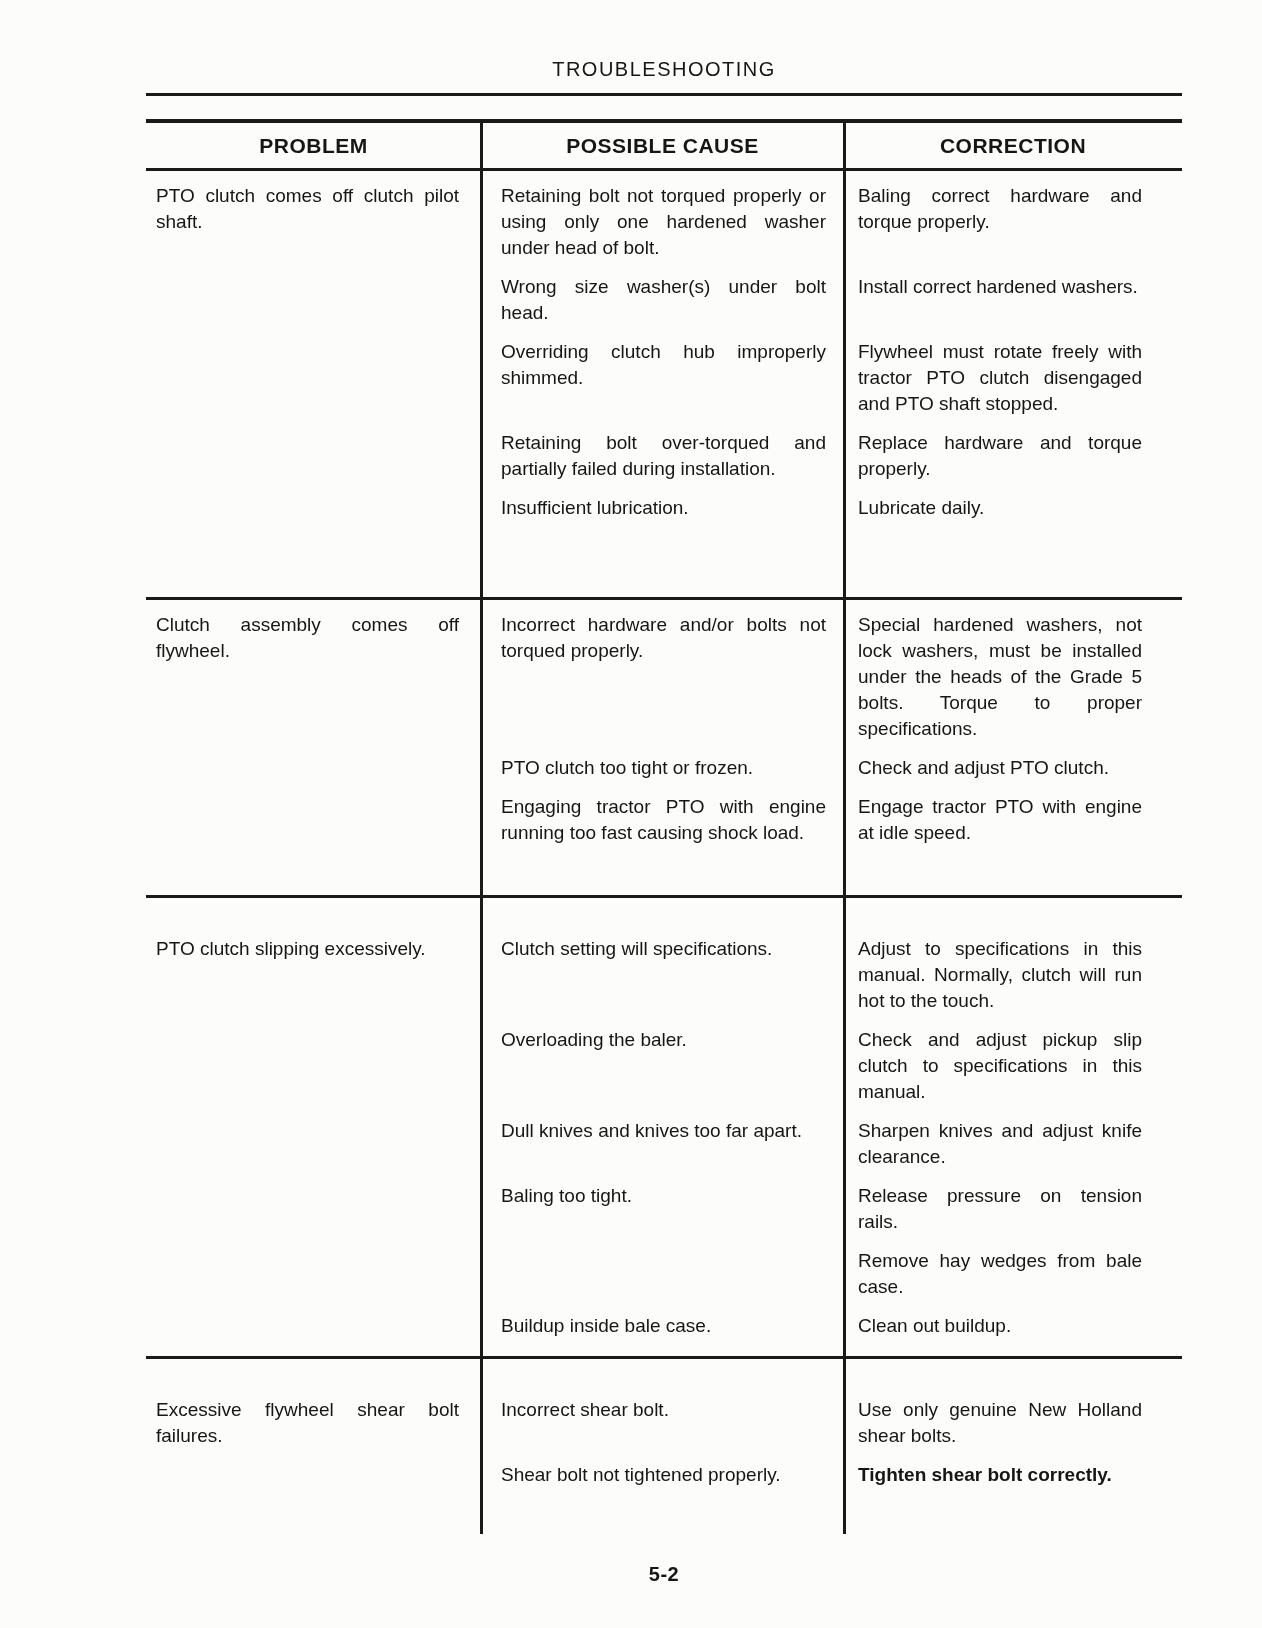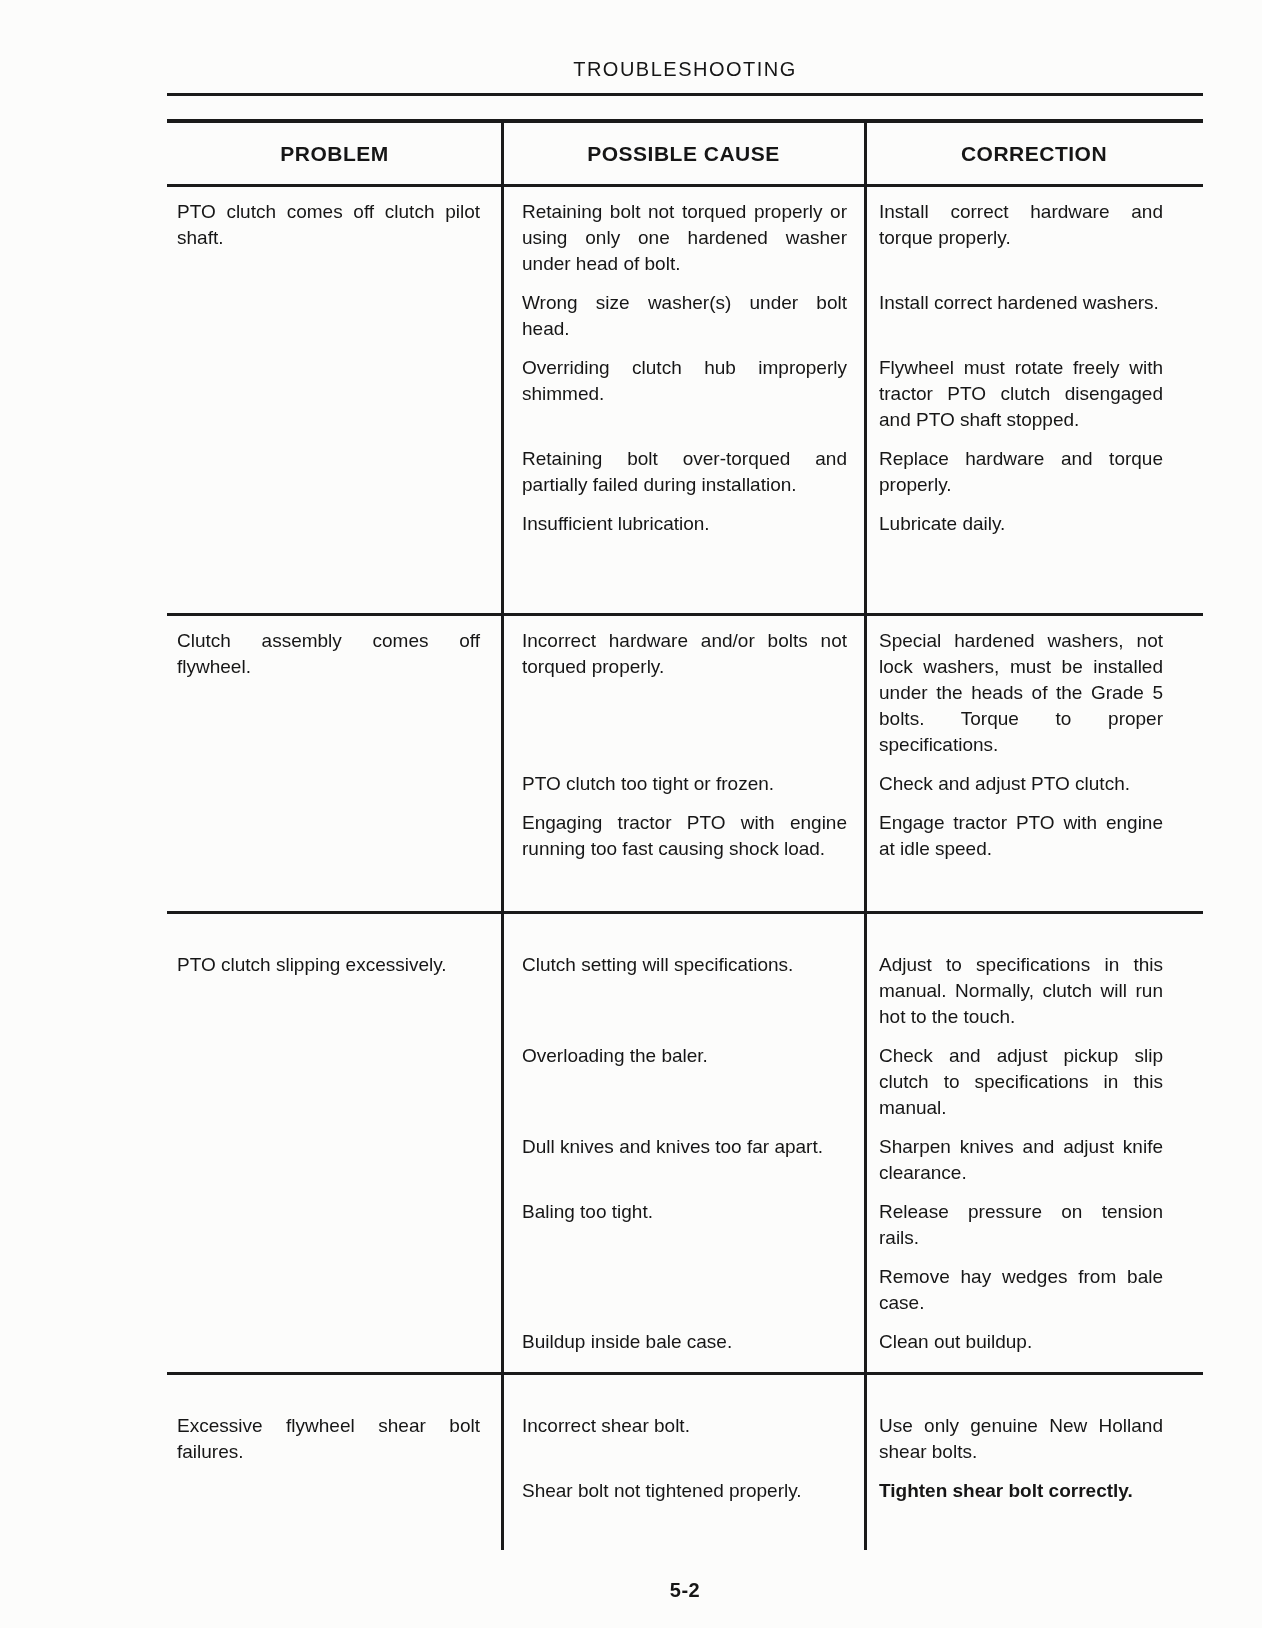"TROUBLESHOOTING" .content { left: 167px -> 146px }
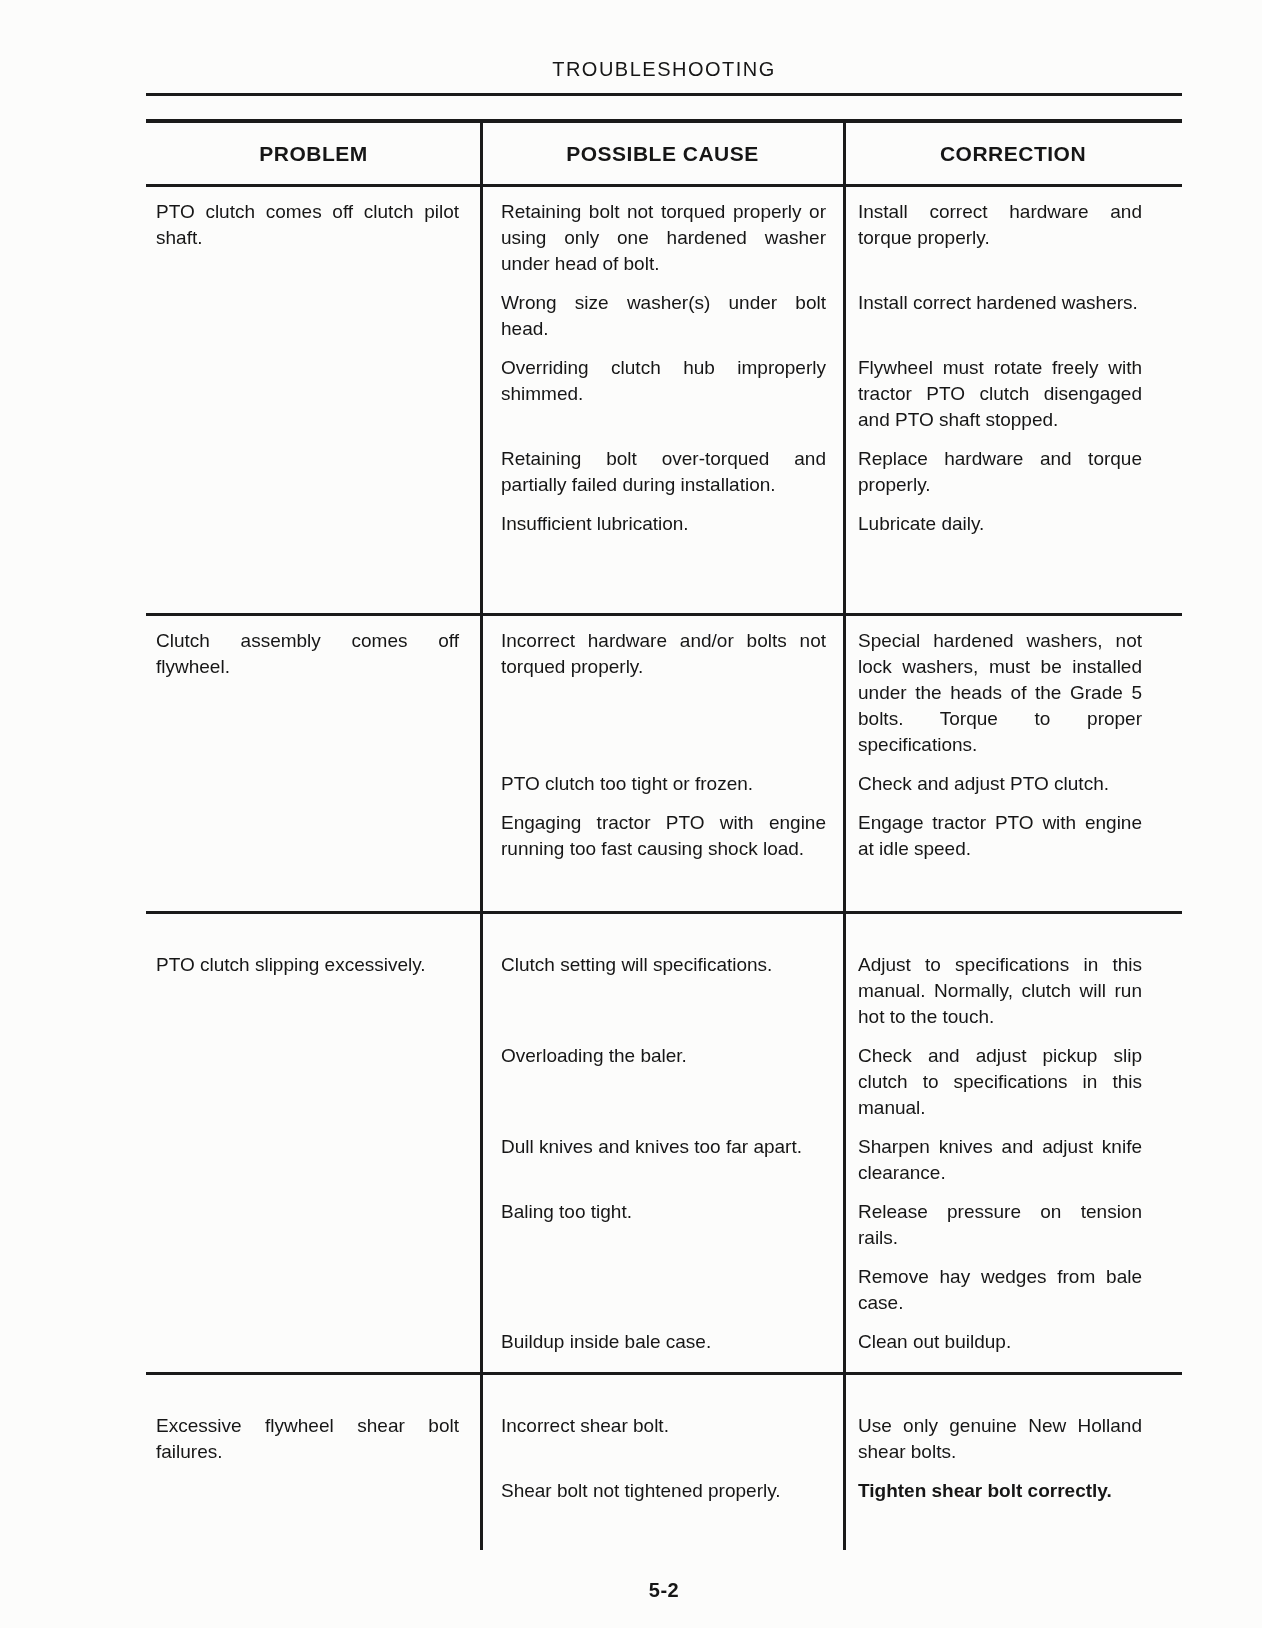"PROBLEM" .thead { height: 64px -> 48px }
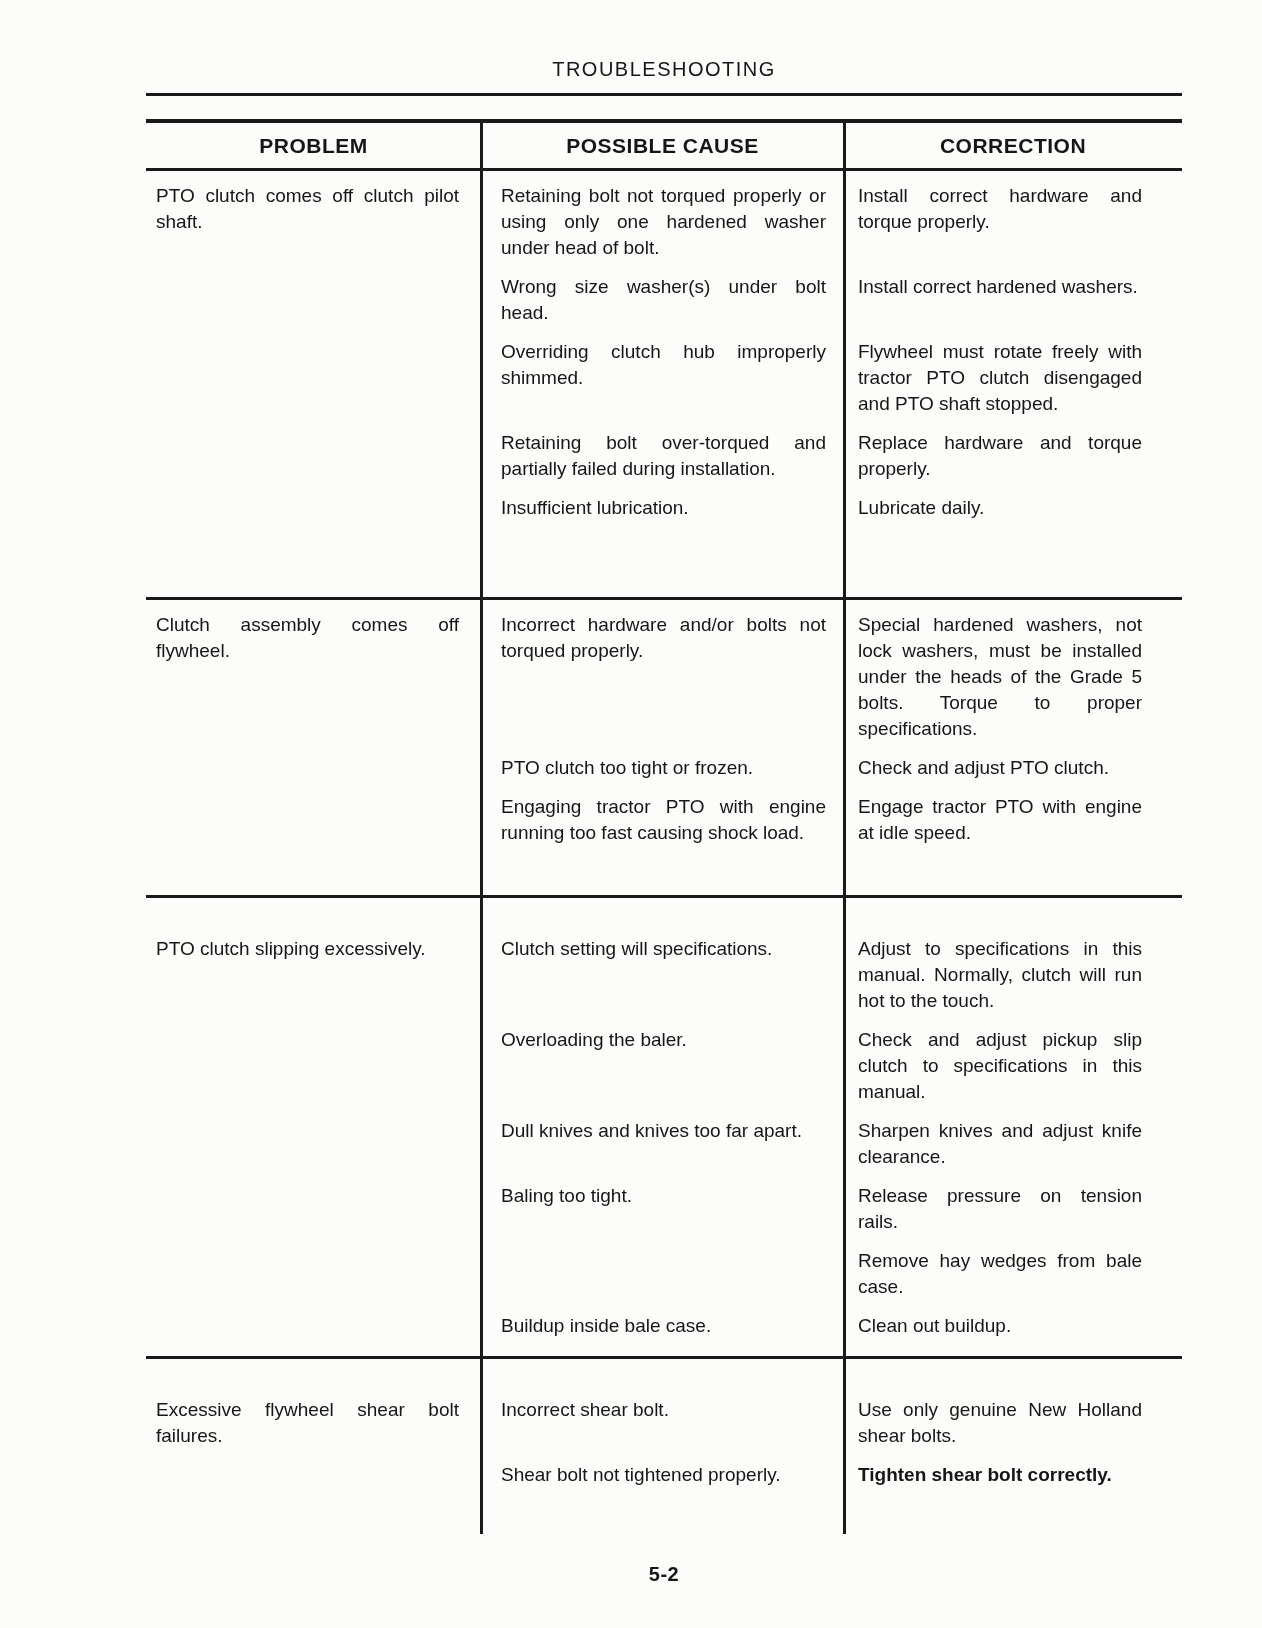"Install correct hardware and torque" p { text: Install -> Baling }
